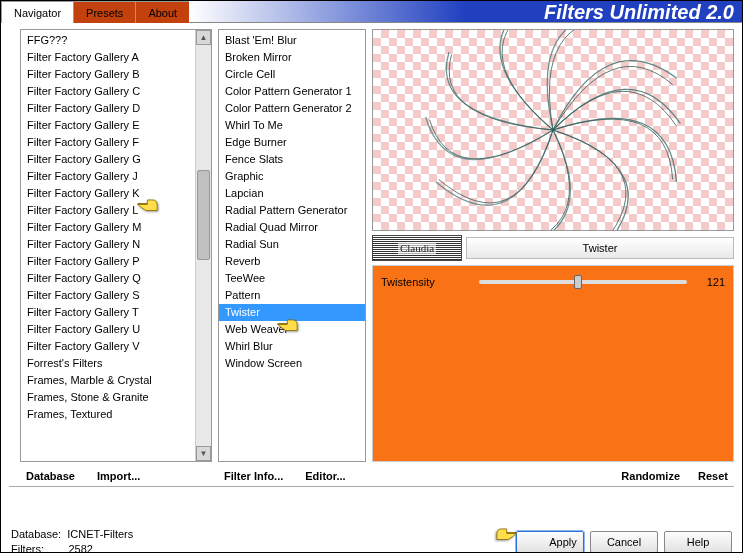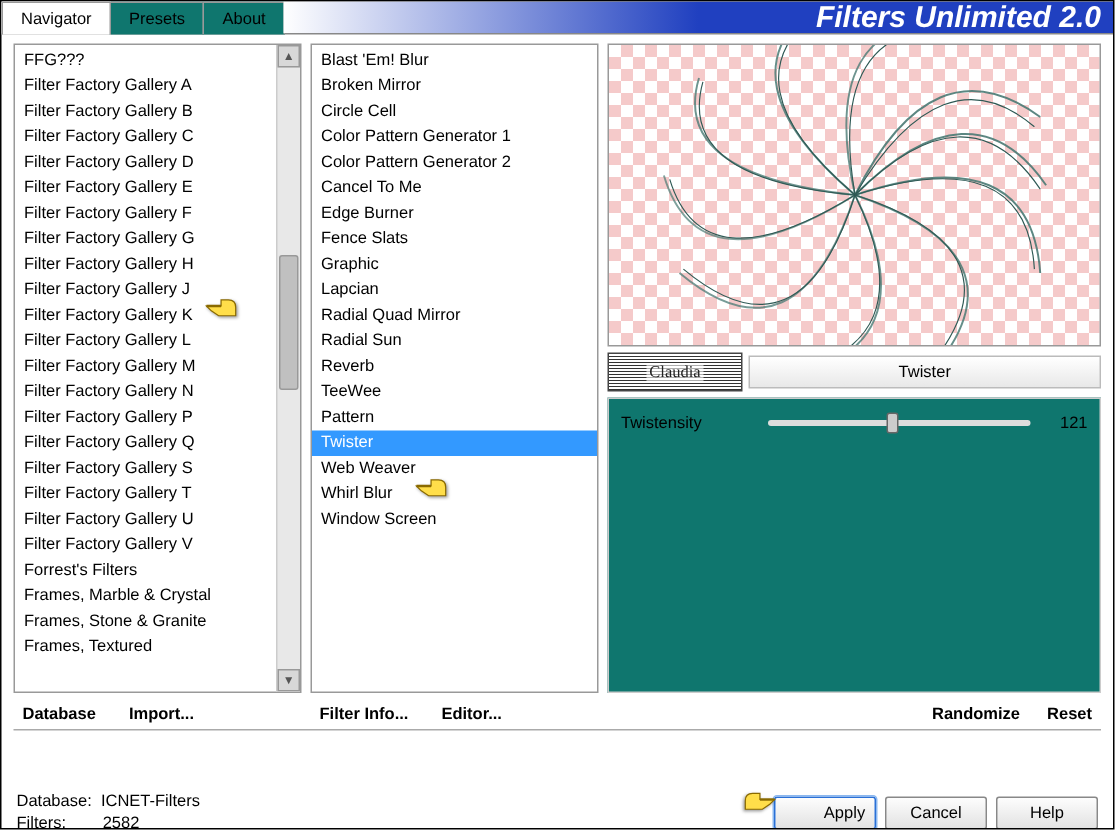"Presets" .tab { background: #0f766e -> #c2410c }
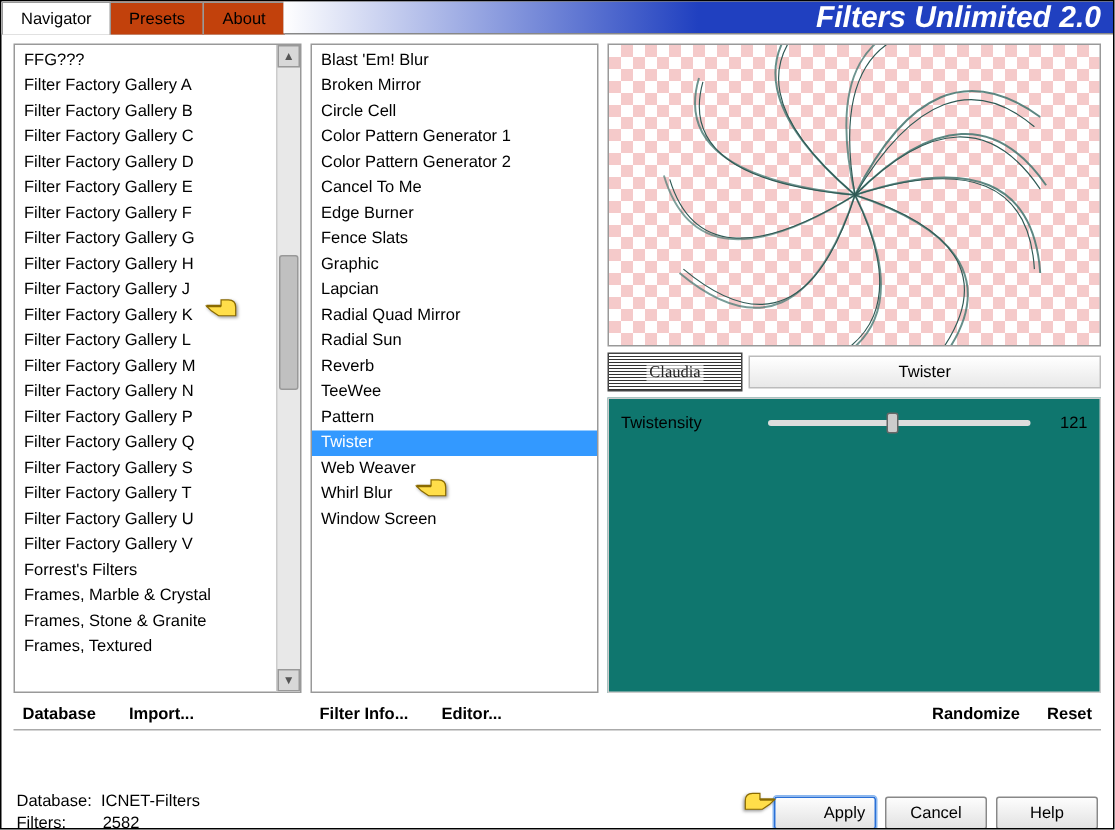"FFG???" .main { padding: 6px 8px 2px 8px -> 6px 8px 2px 19px }
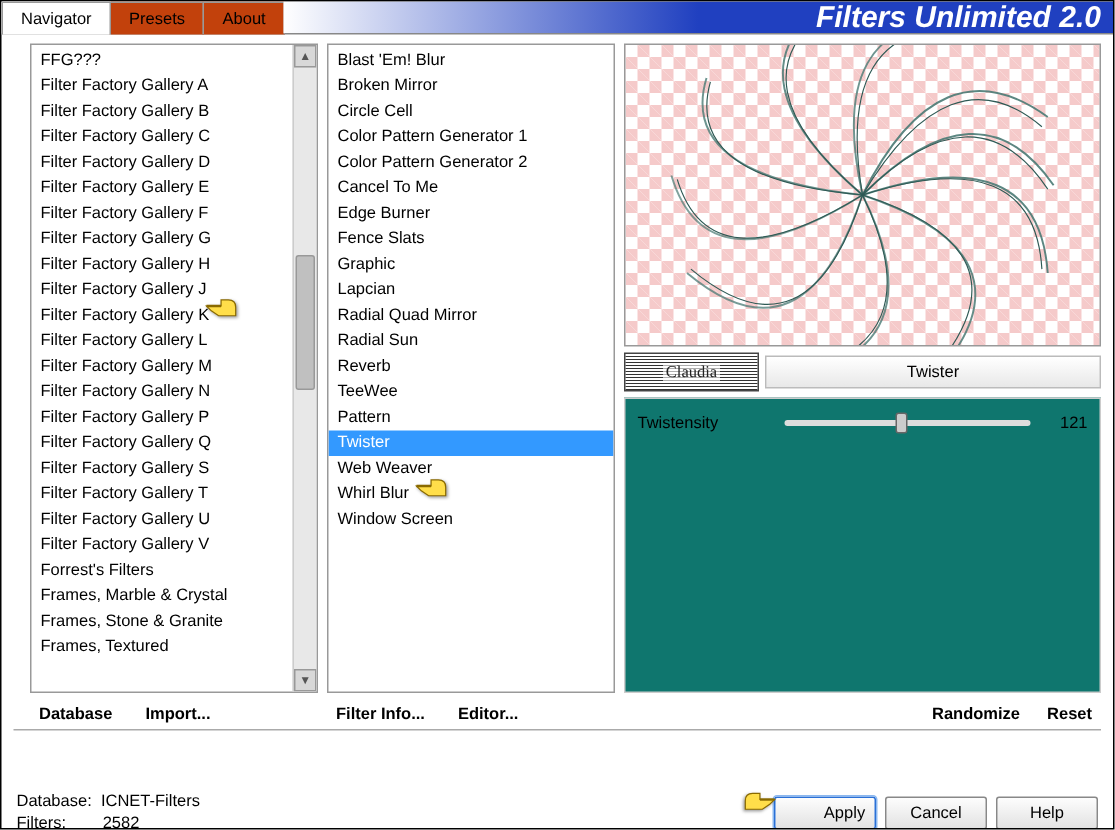"Blast 'Em! Blur" .col2 { width: 192px -> 148px }
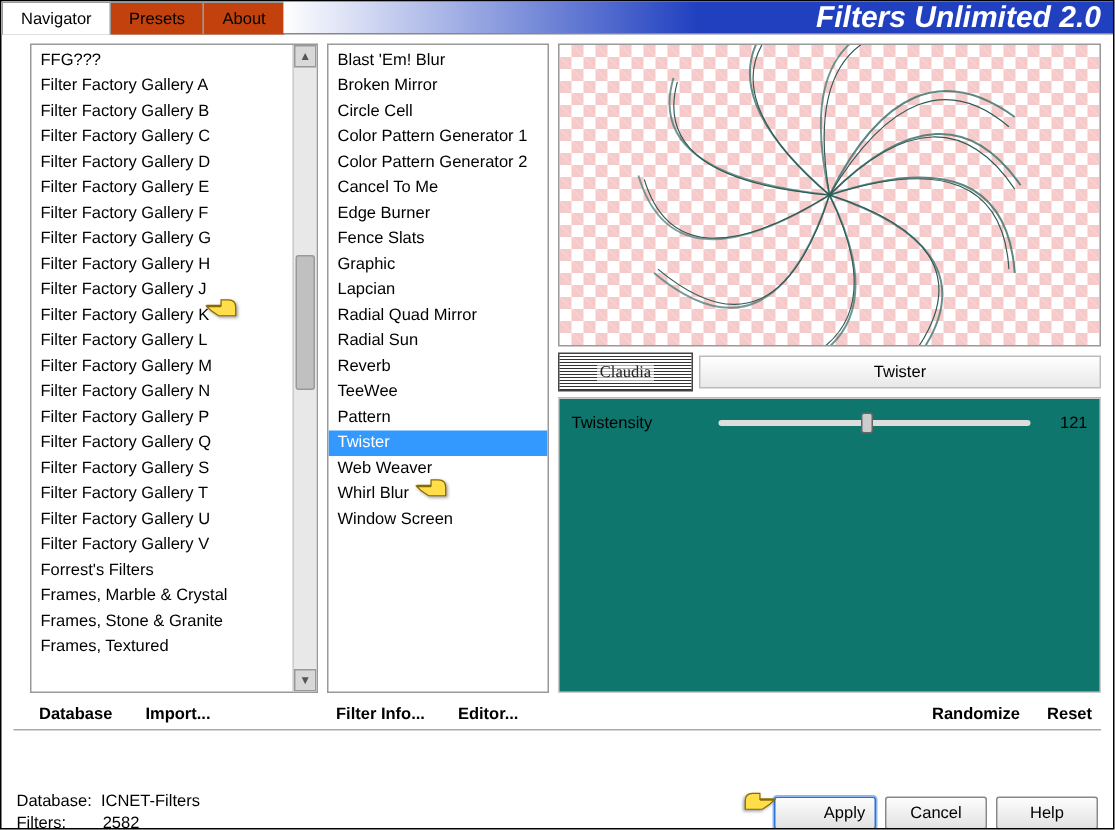"Cancel To Me" div.list-item { text: Cancel -> Whirl }
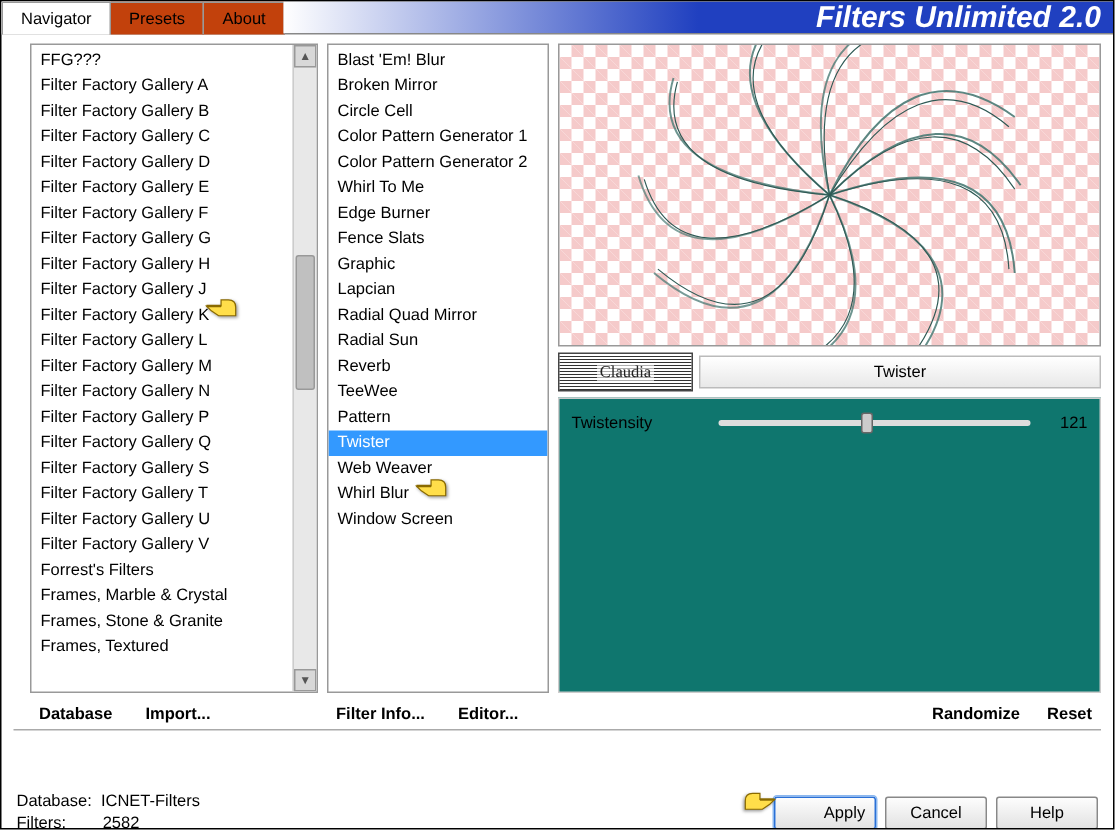"Filter Factory Gallery H" div.list-item { html: <div>Filter Factory Gallery H</div> -> none }
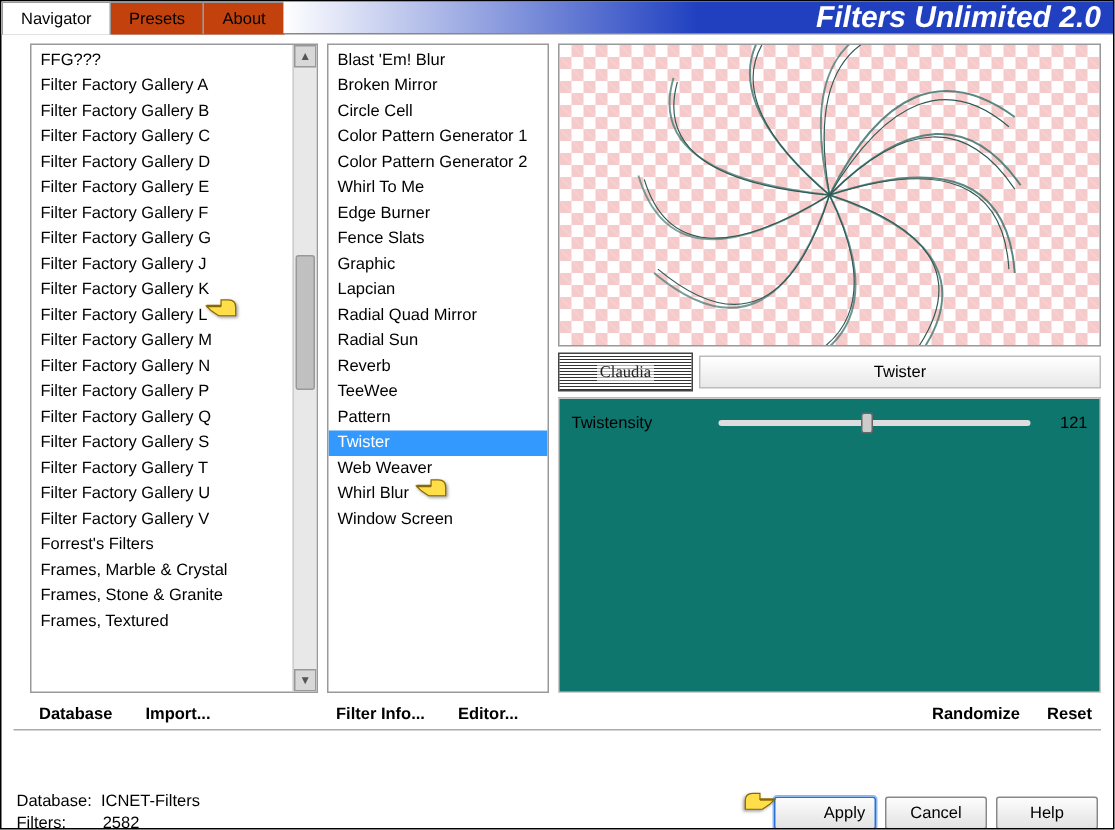"Radial Pattern Generator" div.list-item { html: none -> <div>Radial Pattern Generator</div> }
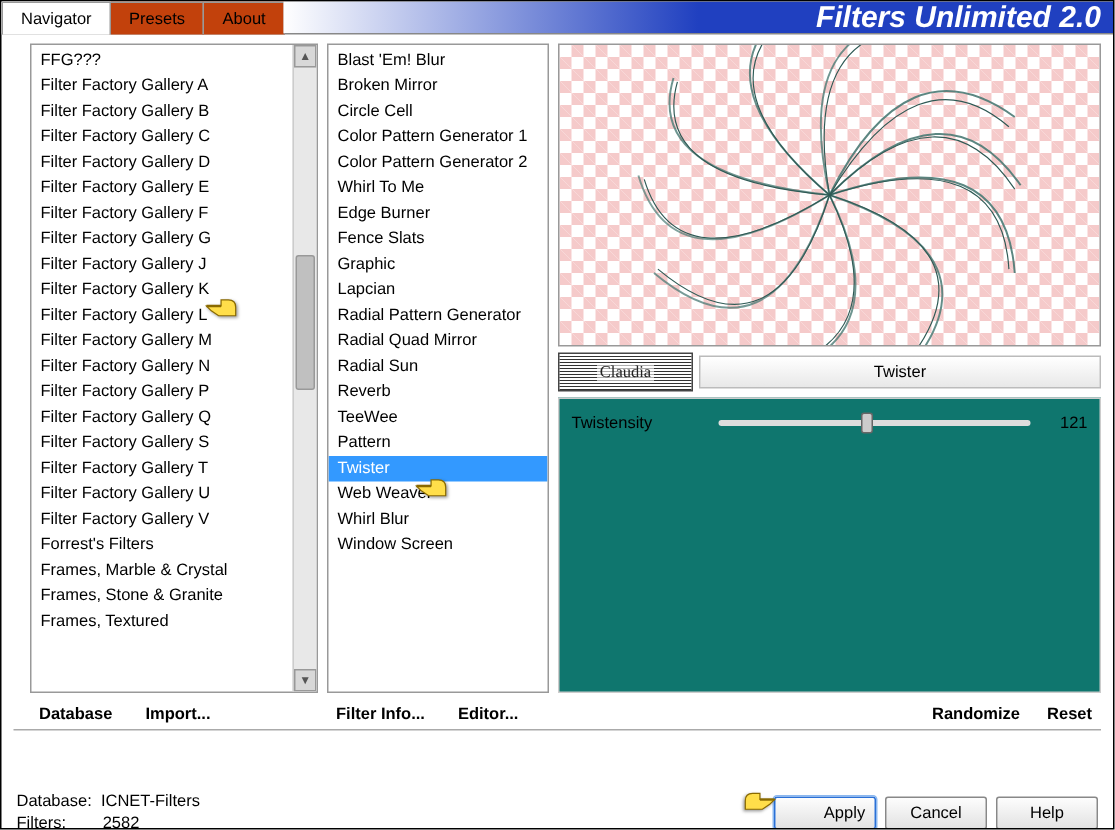"Twistensity" .params { background: #0f766e -> #f97316 }
